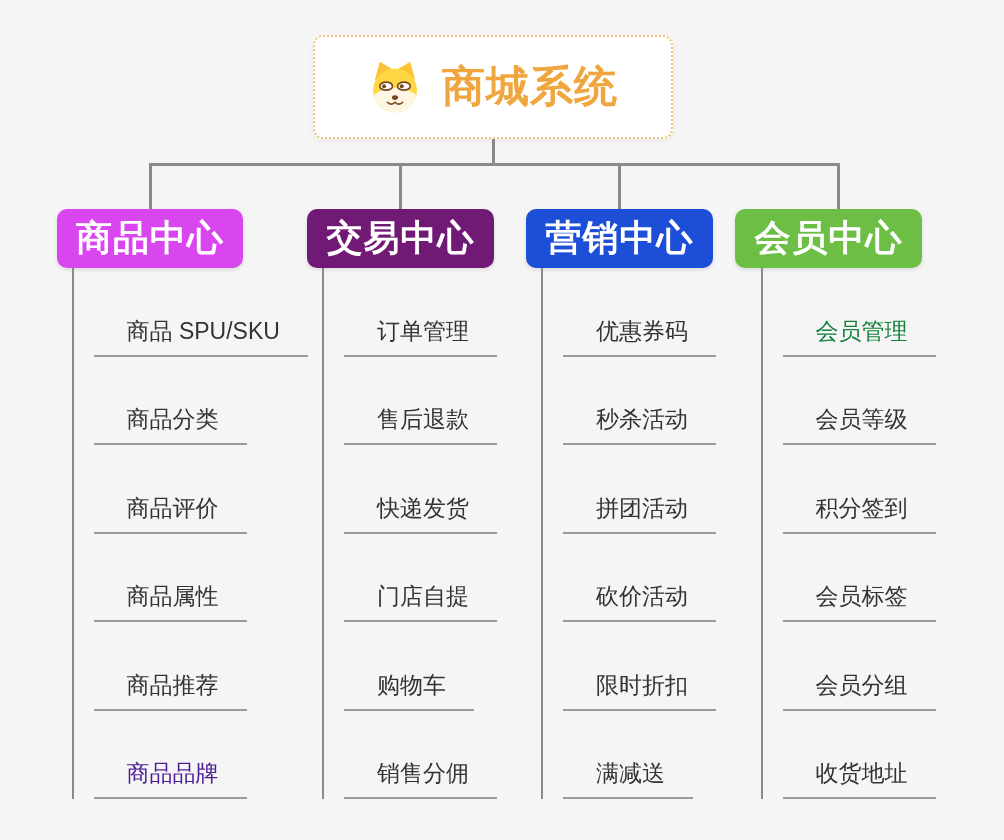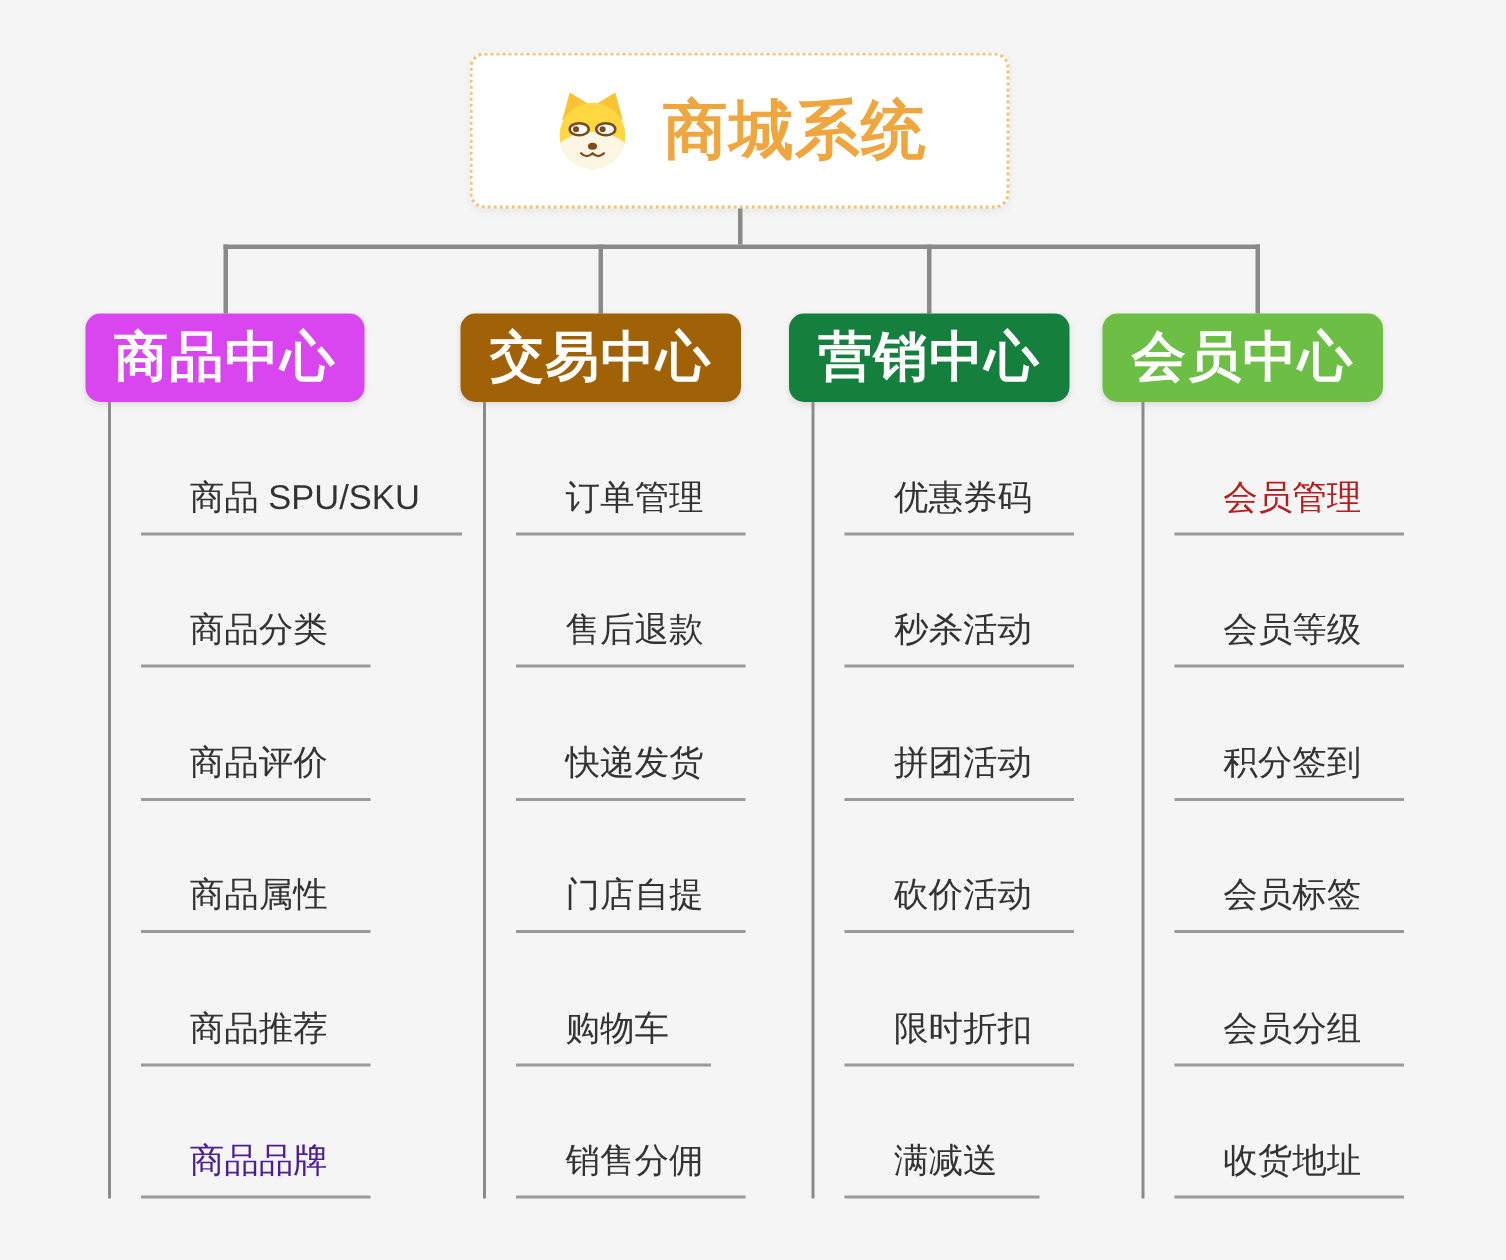"交易中心" div.branch-header { background: #a16207 -> #701a75 }
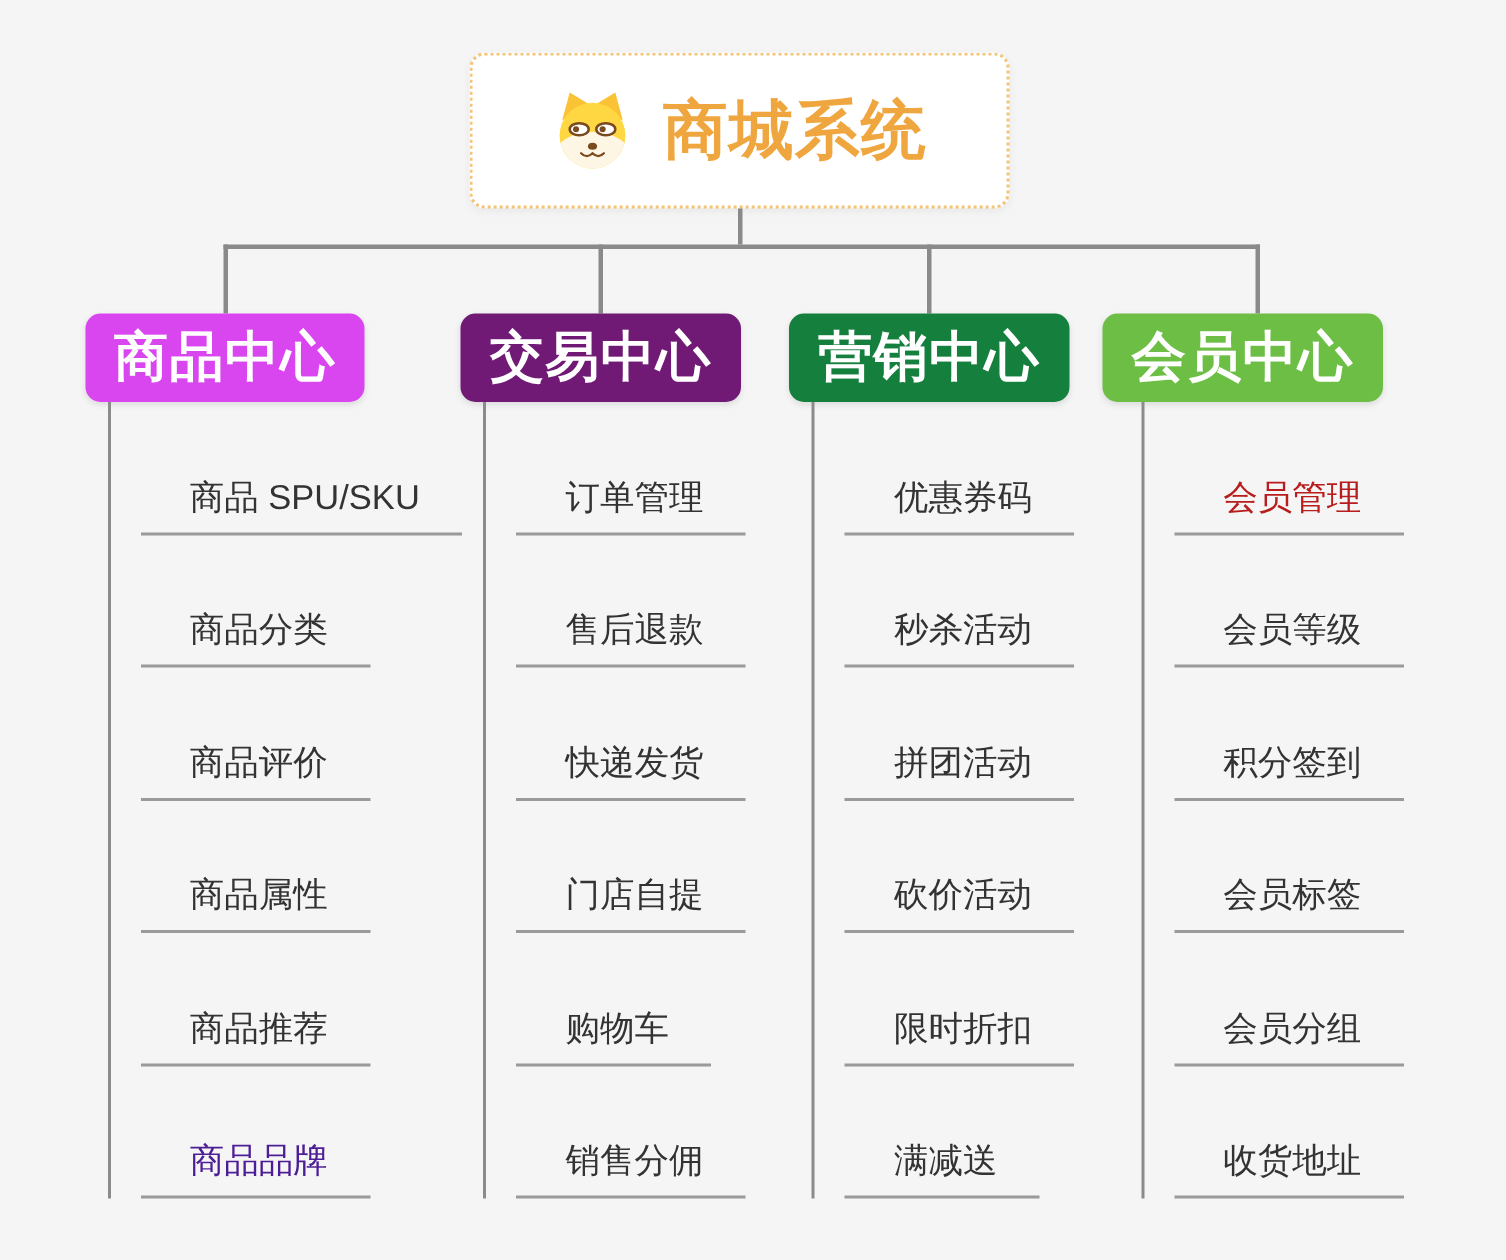"营销中心" div.branch-header { background: #15803d -> #1d4ed8 }
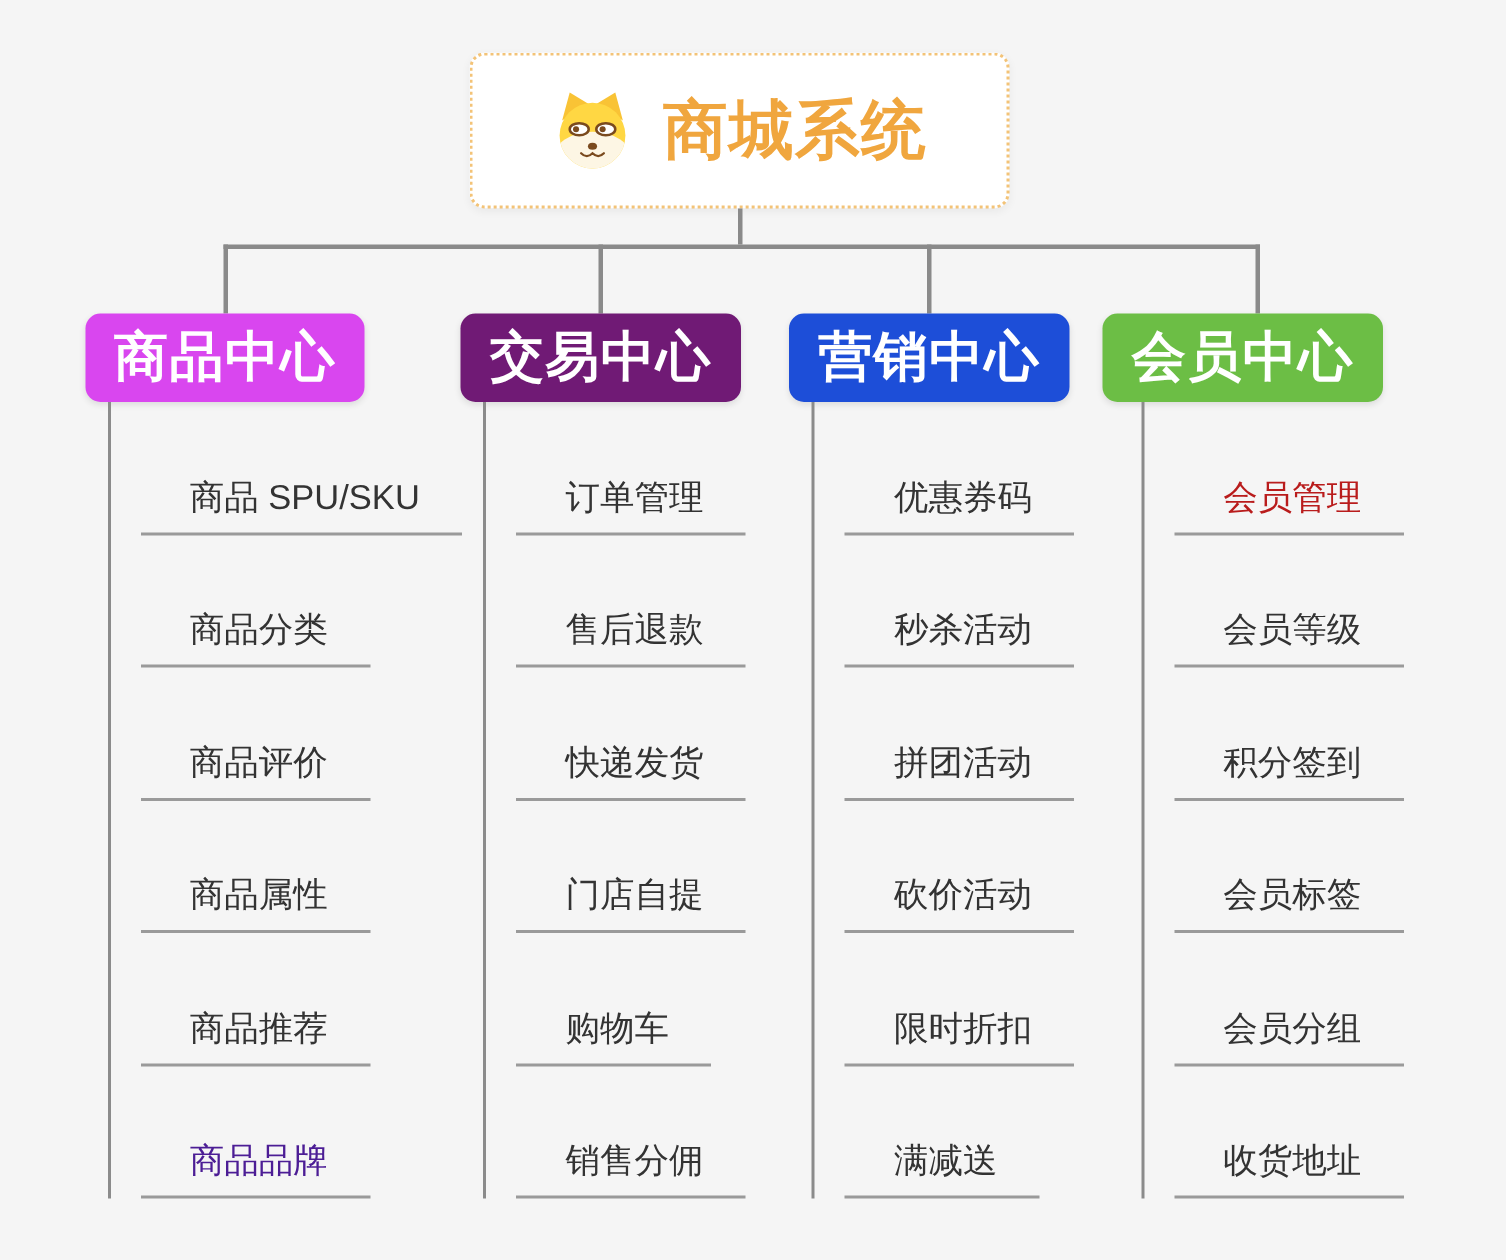"会员管理" span { color: #b91c1c -> #15803d }
